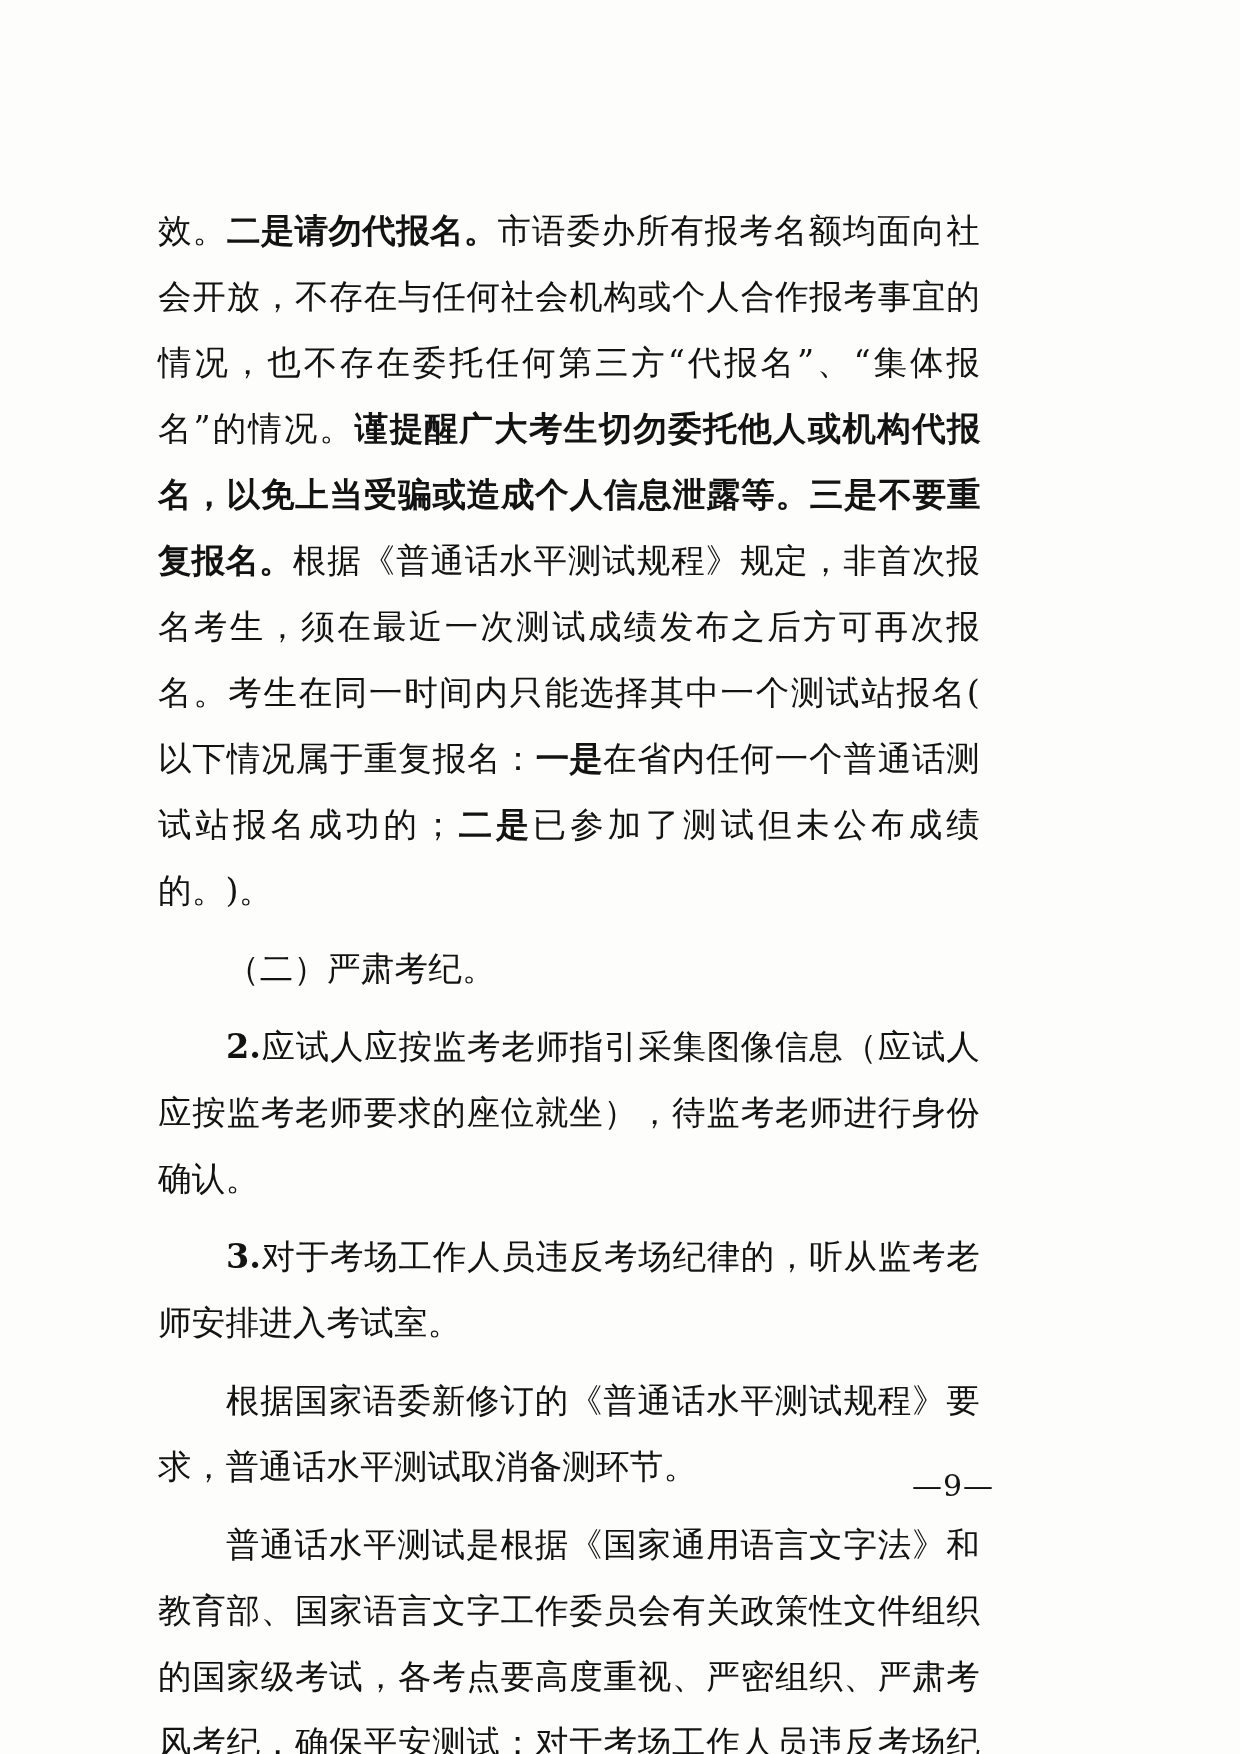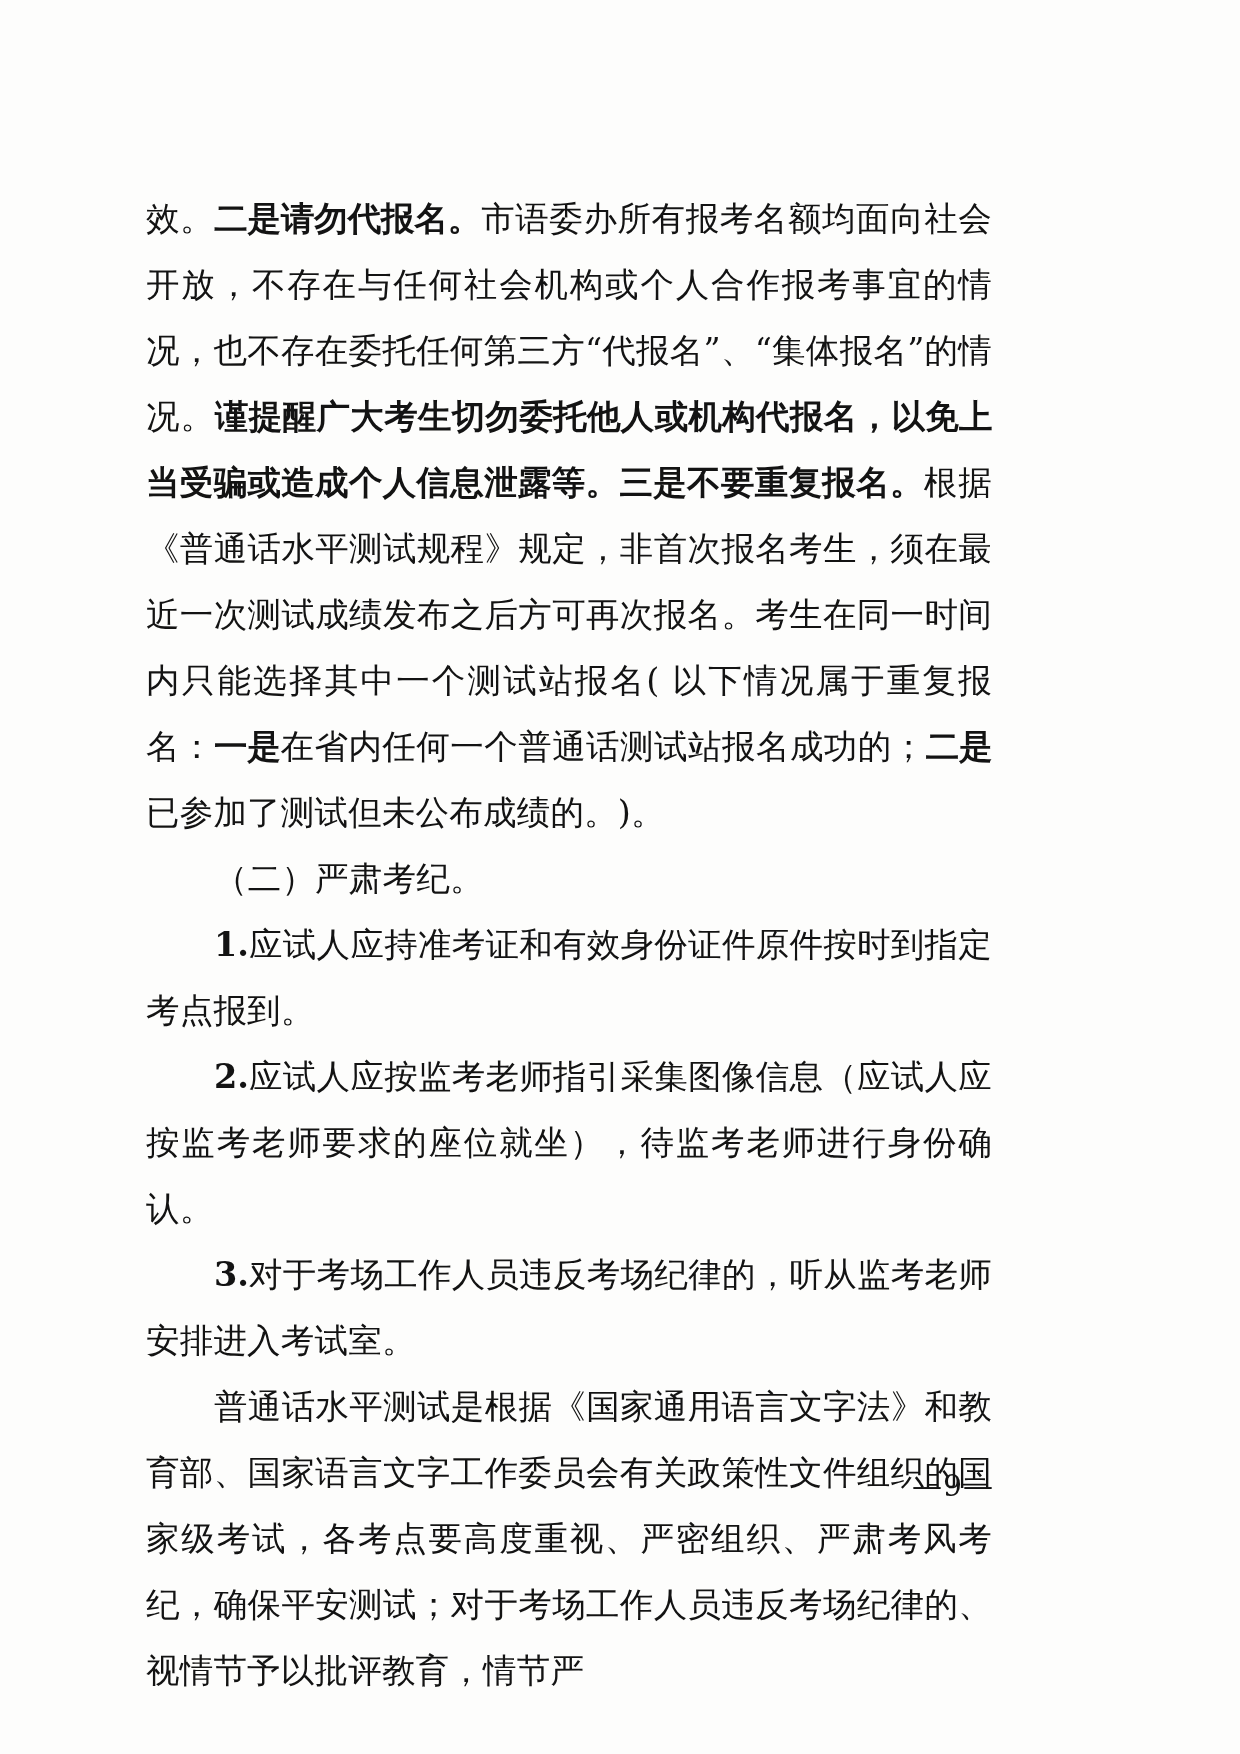"效。二是请勿代报名。市语委办所有报考名额均面向社会开放，不存在与任何社会机构或个" p.para { margin: 0 -> 12px }
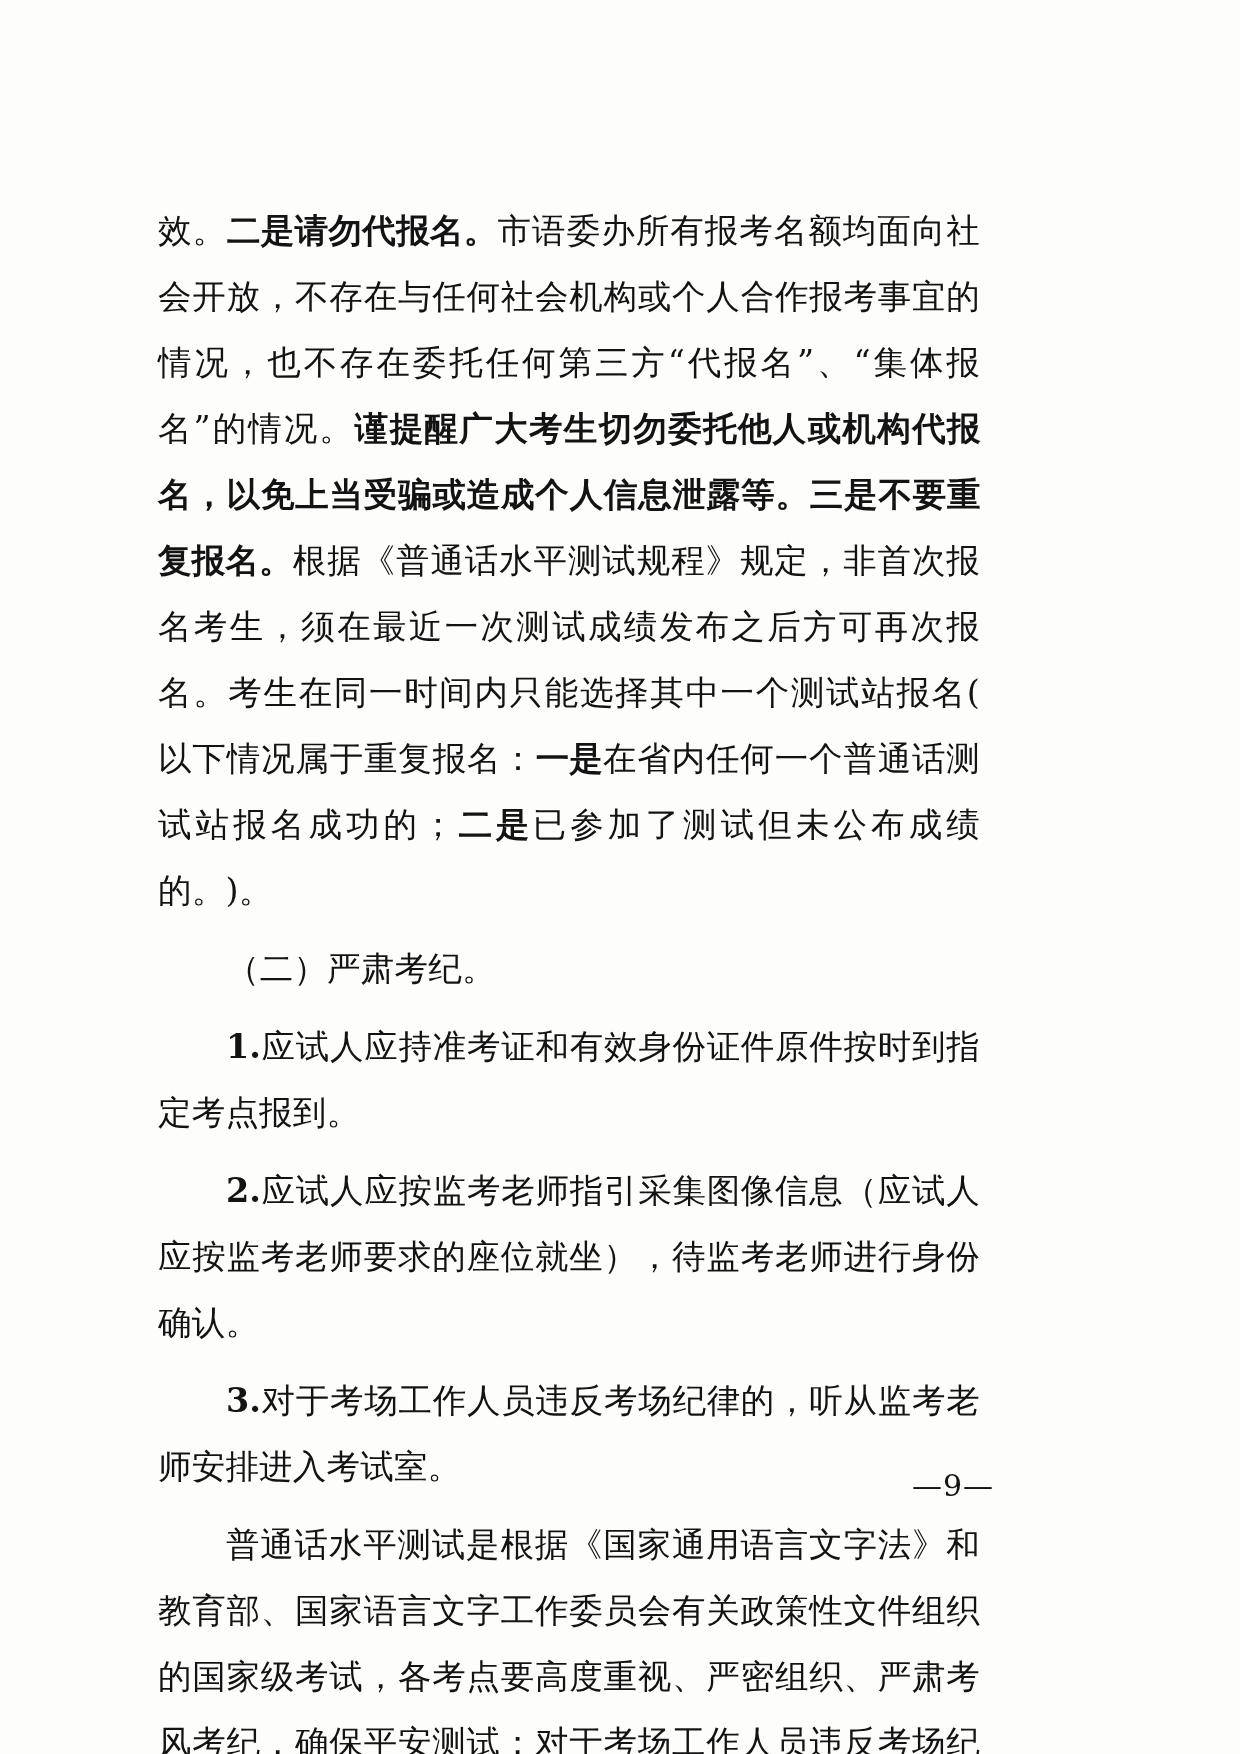"1.应试人应持准考证和有效身份证件原件按时到指定考点报到。" p.para { html: <p><span>1.</span><span>应试人应持准考证和有效身份证件原件按时到指定考点报到。</span></p> -> none }
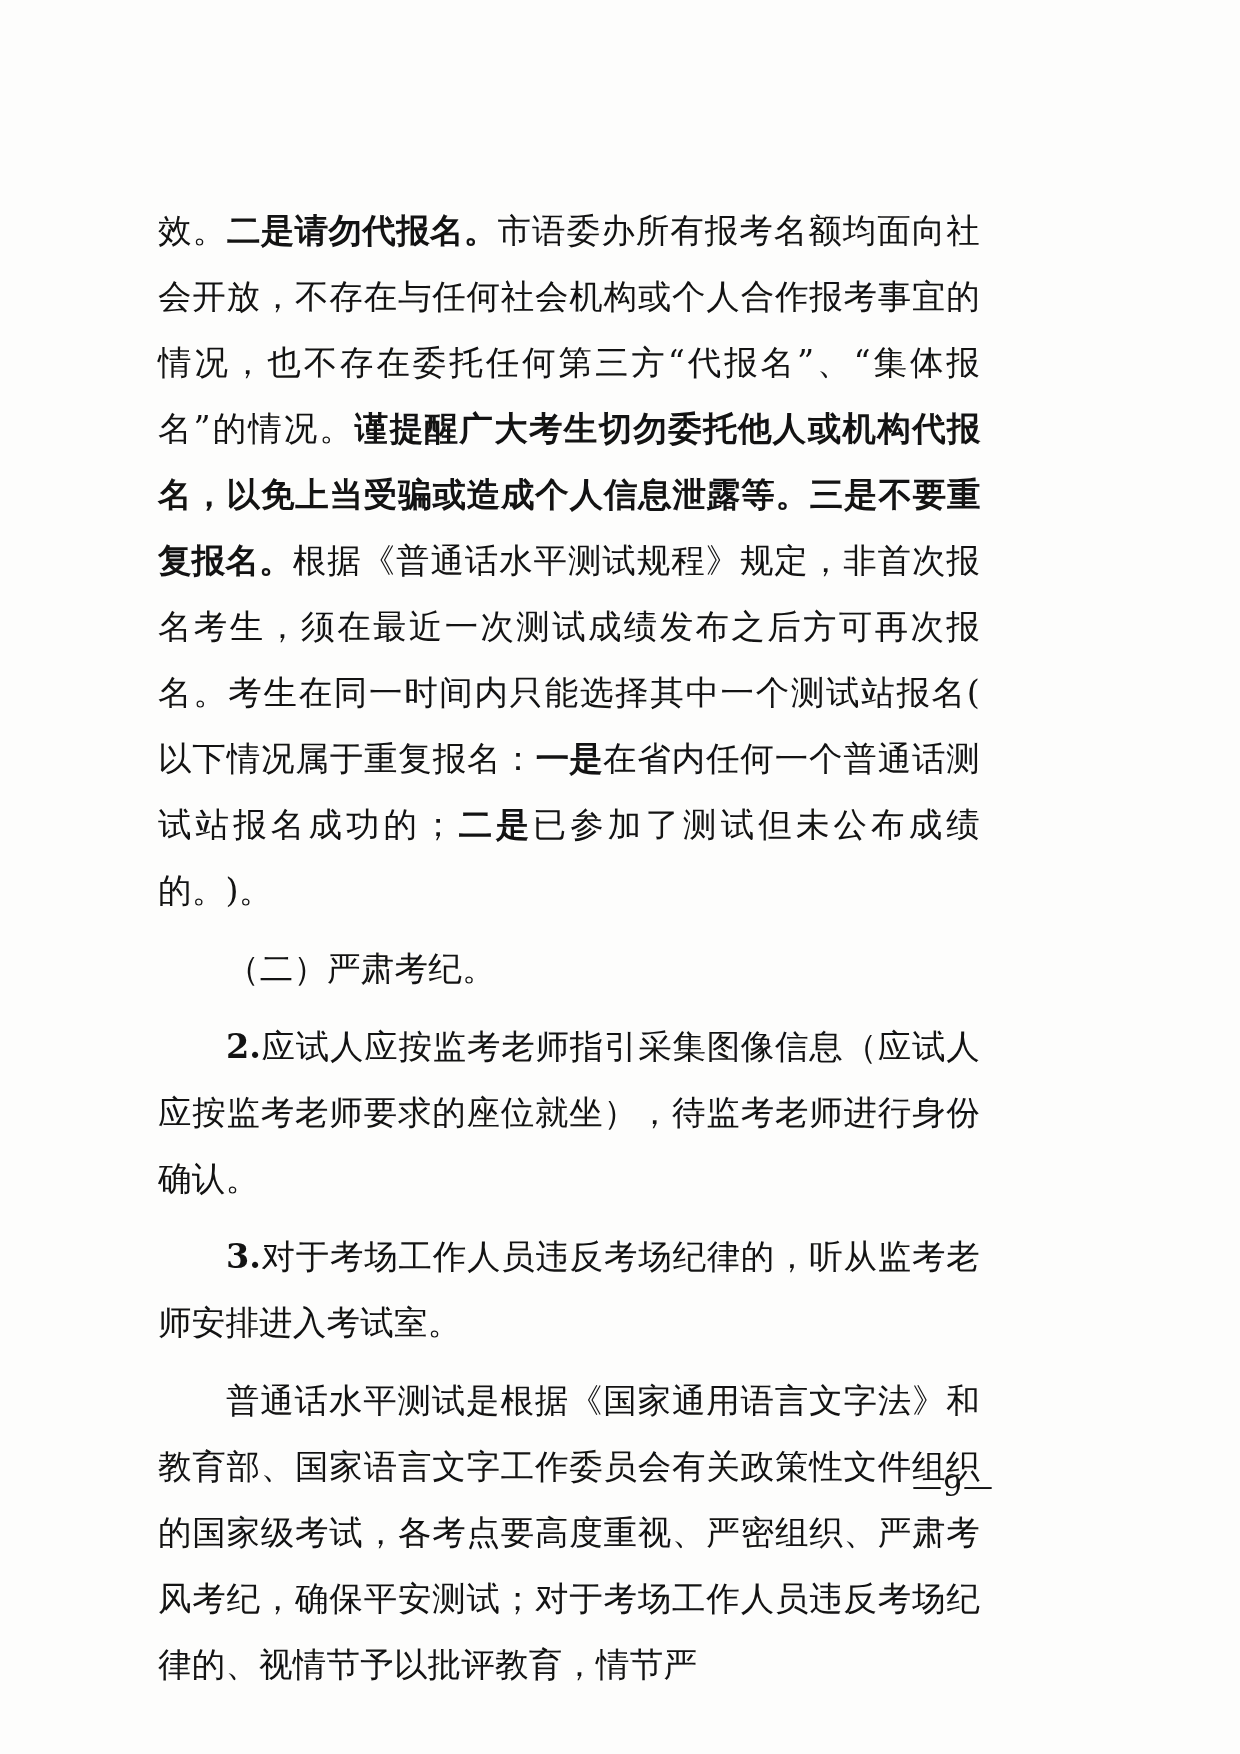"根据国家语委新修订的《普通话水平测试规程》要求，普通话水平测试取消备测环节。" p.para { html: none -> <p><span>根据国家语委新修订的《普通话水平测试规程》要求，普通话水平测试取消备测环节。</span></p> }
